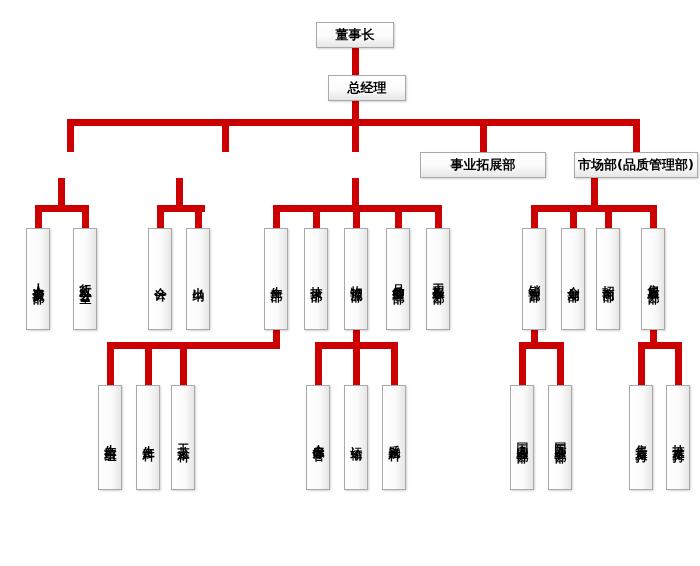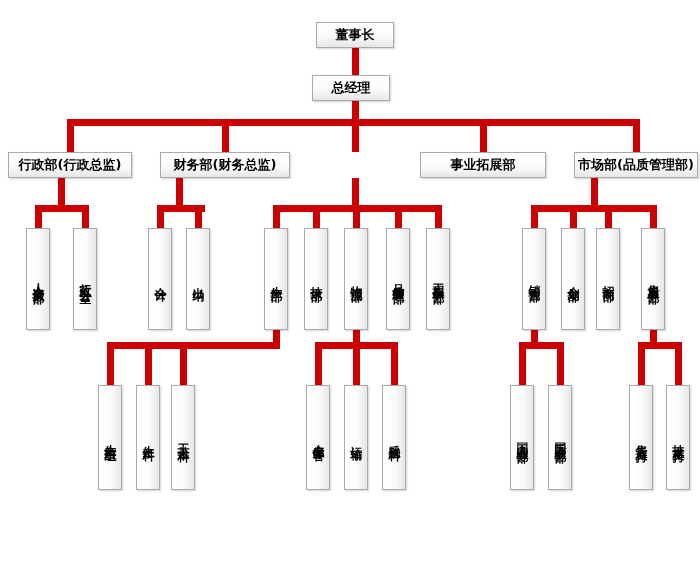"总经理" div.node { left: 312px -> 328px }
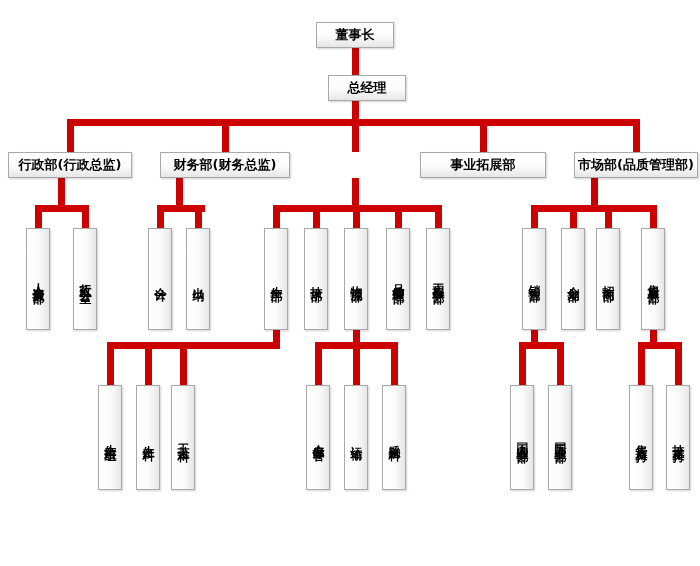"行政部(行政总监)" div.node { html: <div>行政部(行政总监)</div> -> none }
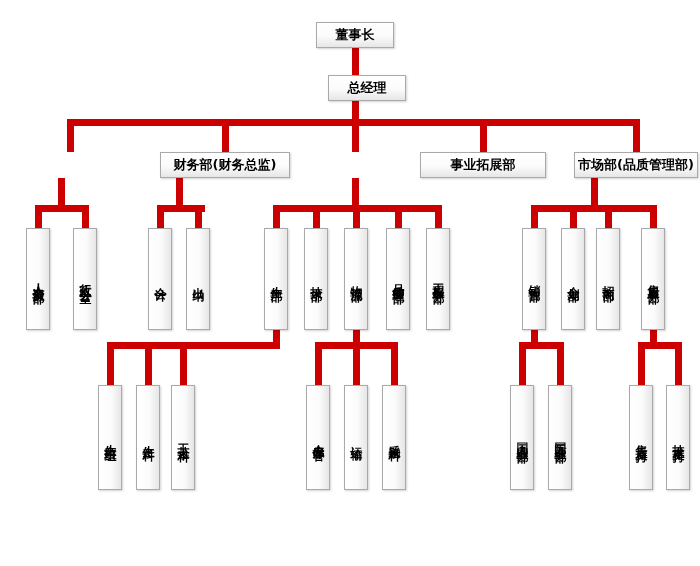"财务部(财务总监)" div.node { html: <div>财务部(财务总监)</div> -> none }
